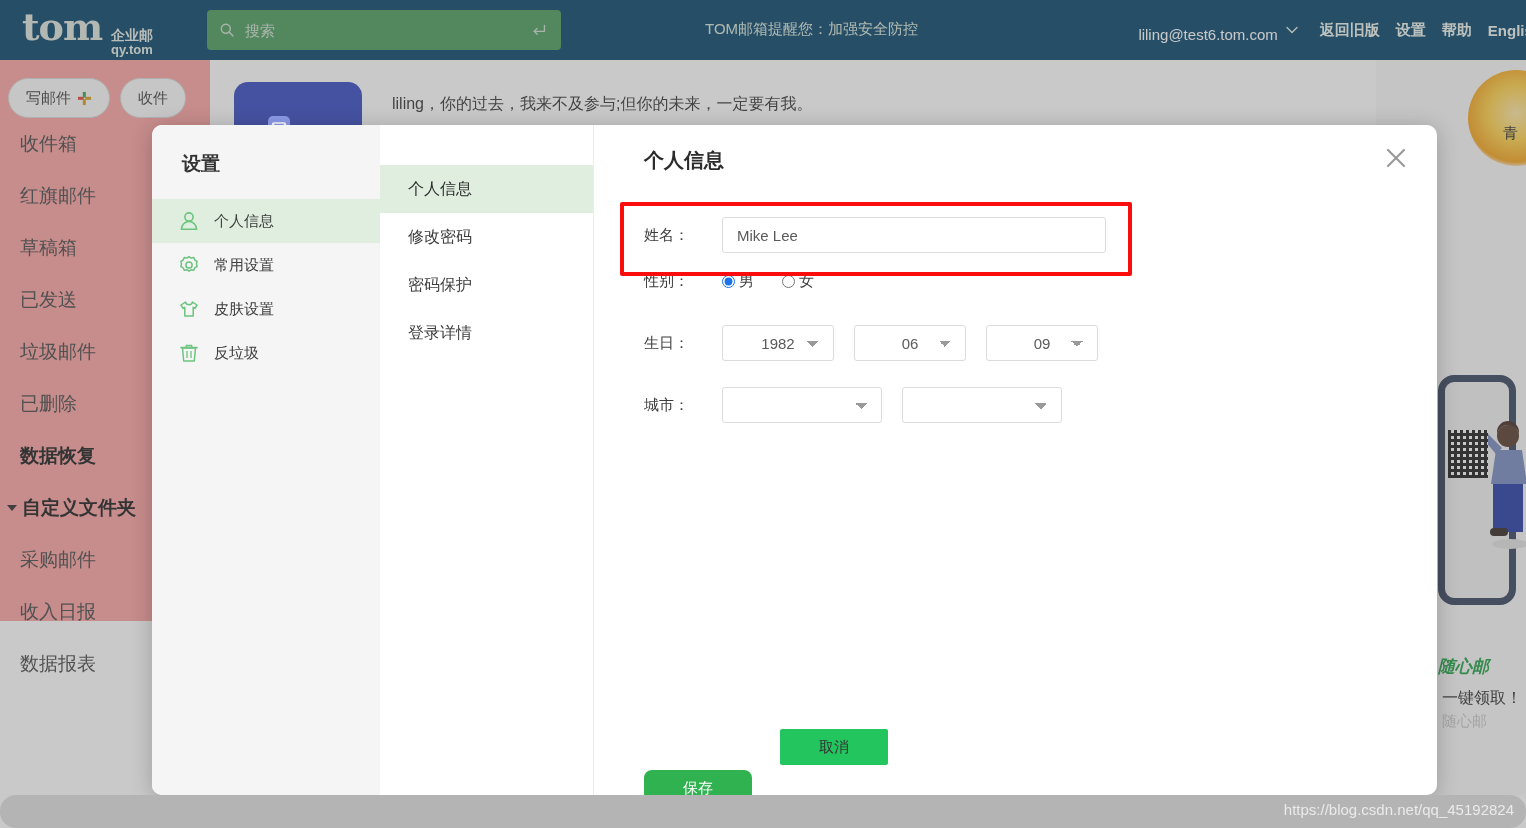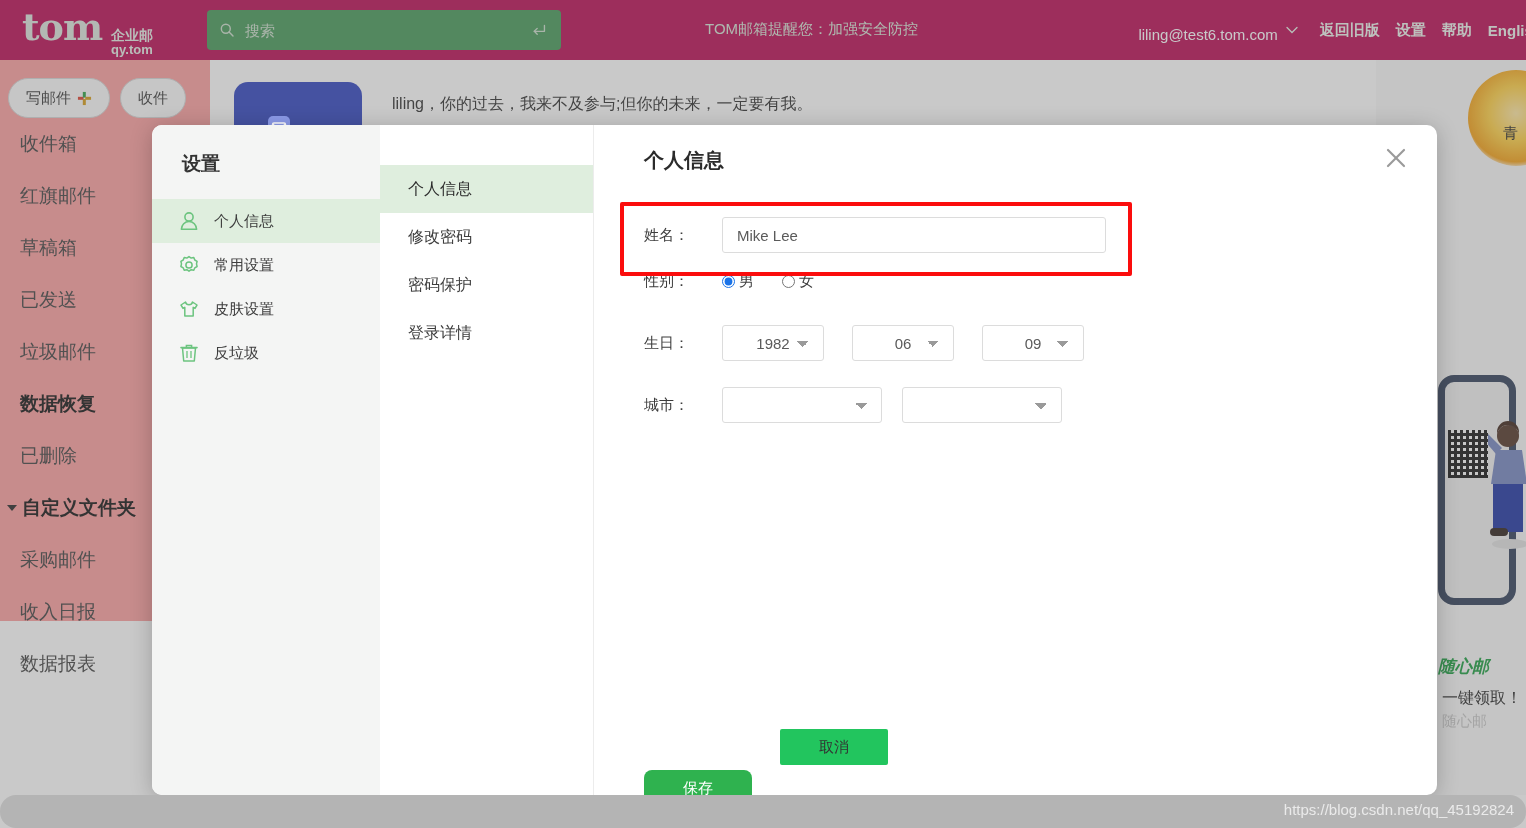"tom" .topbar { background: #be185d -> #0c4a6e }
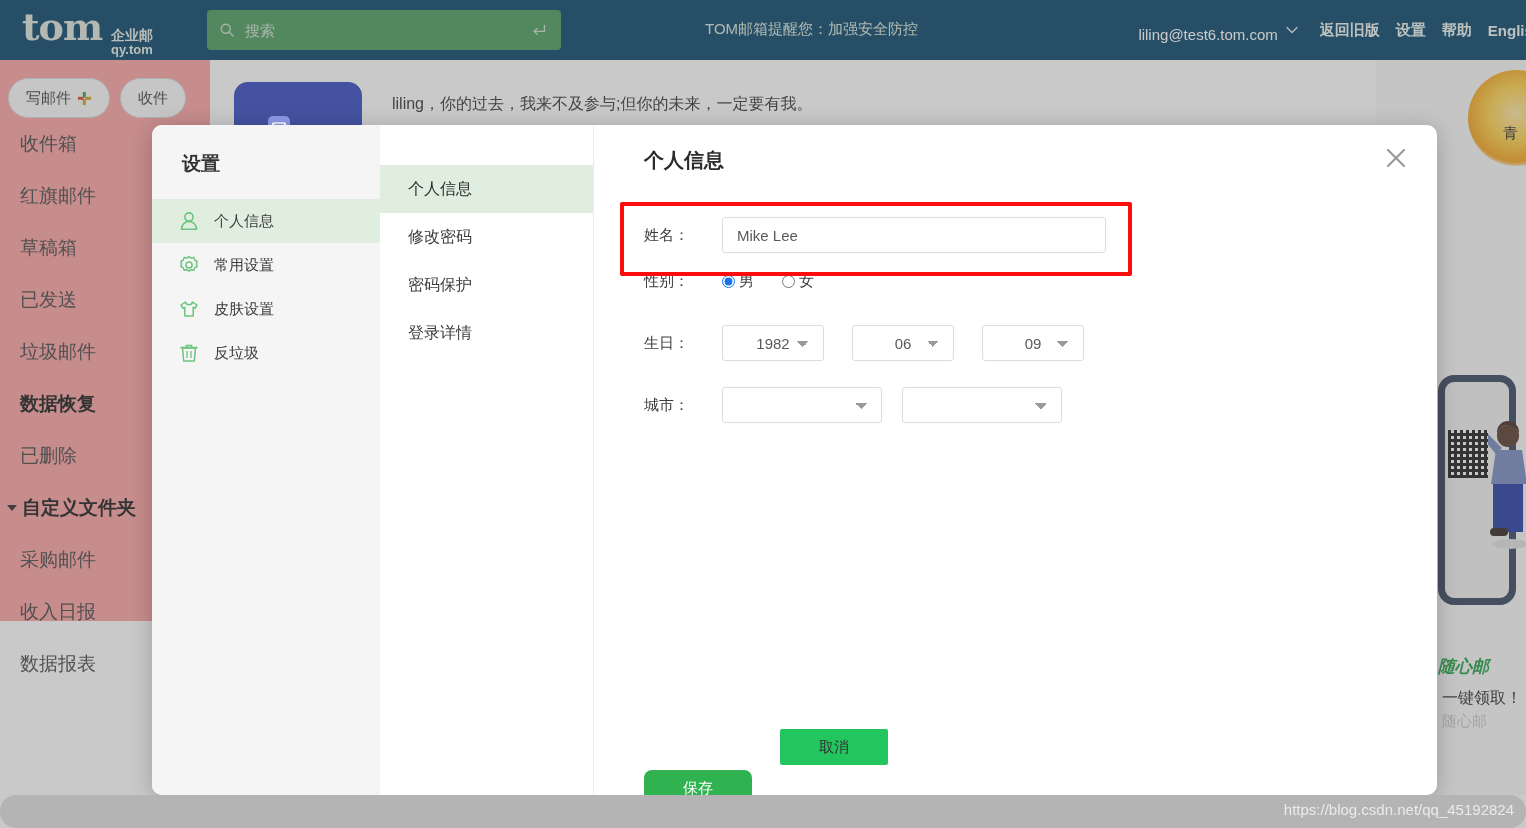"1982" .sel-bd { margin-right: 28px -> 20px; width: 102px -> 112px }
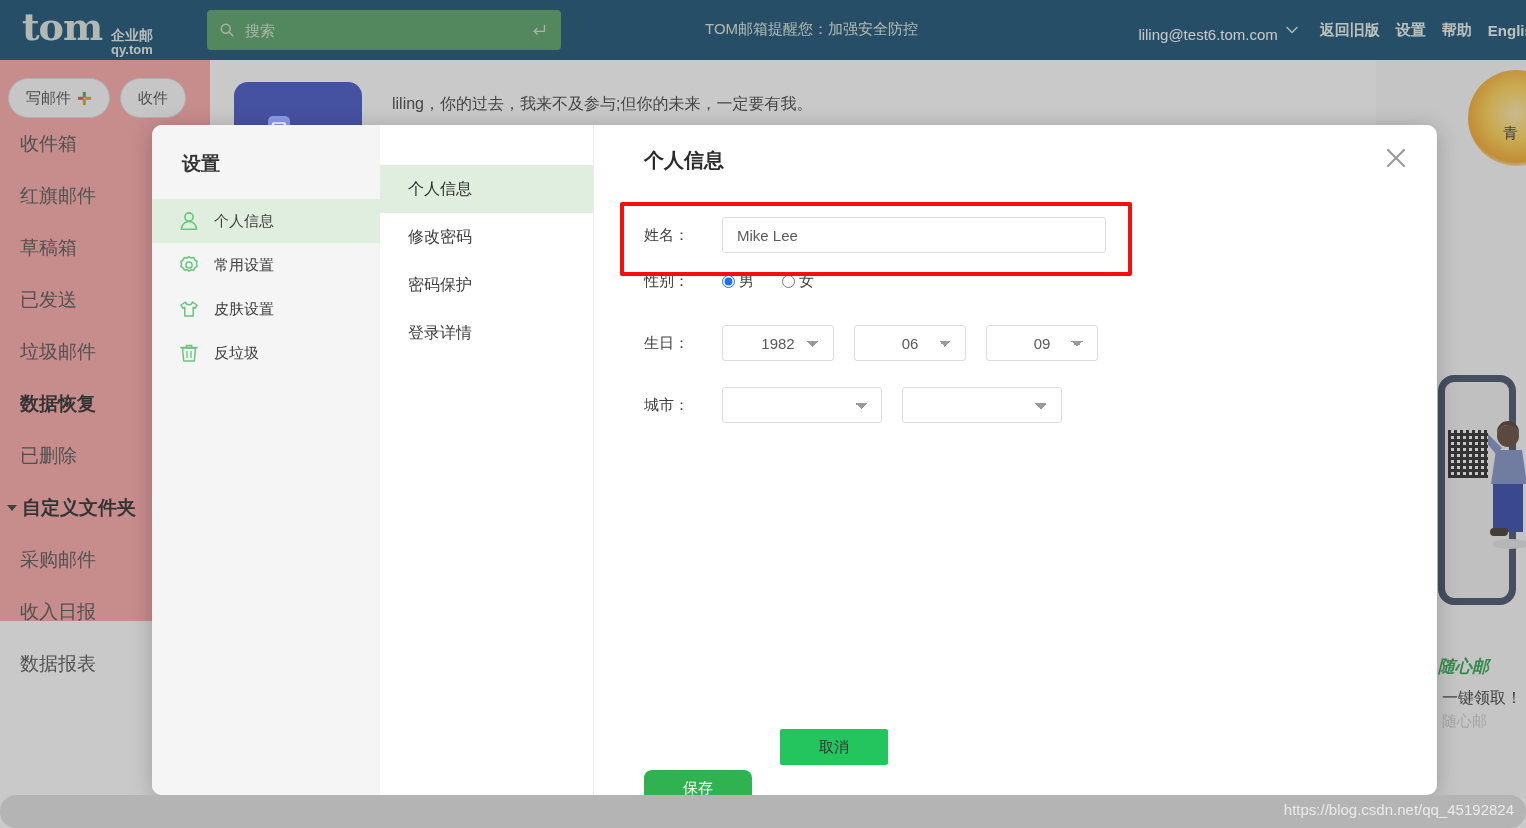"数据恢复" div.folder { order: before "已删除" -> after "已删除" }
